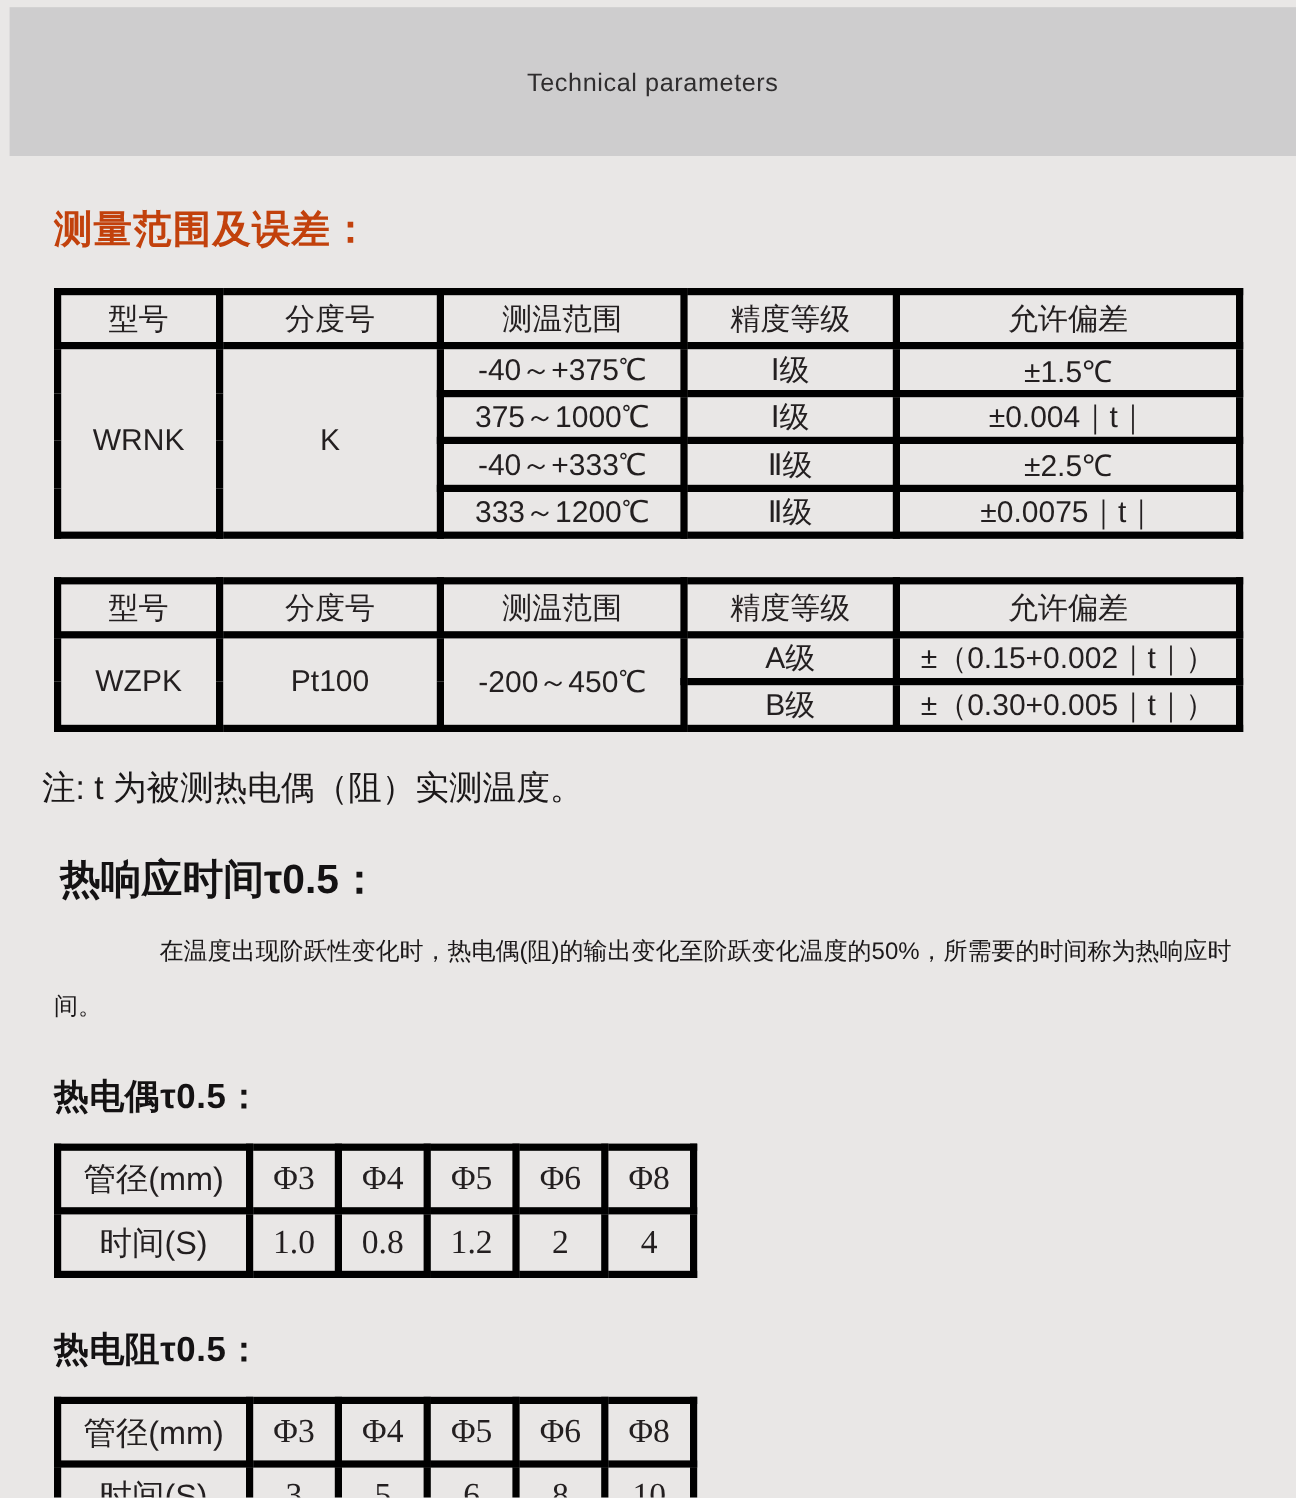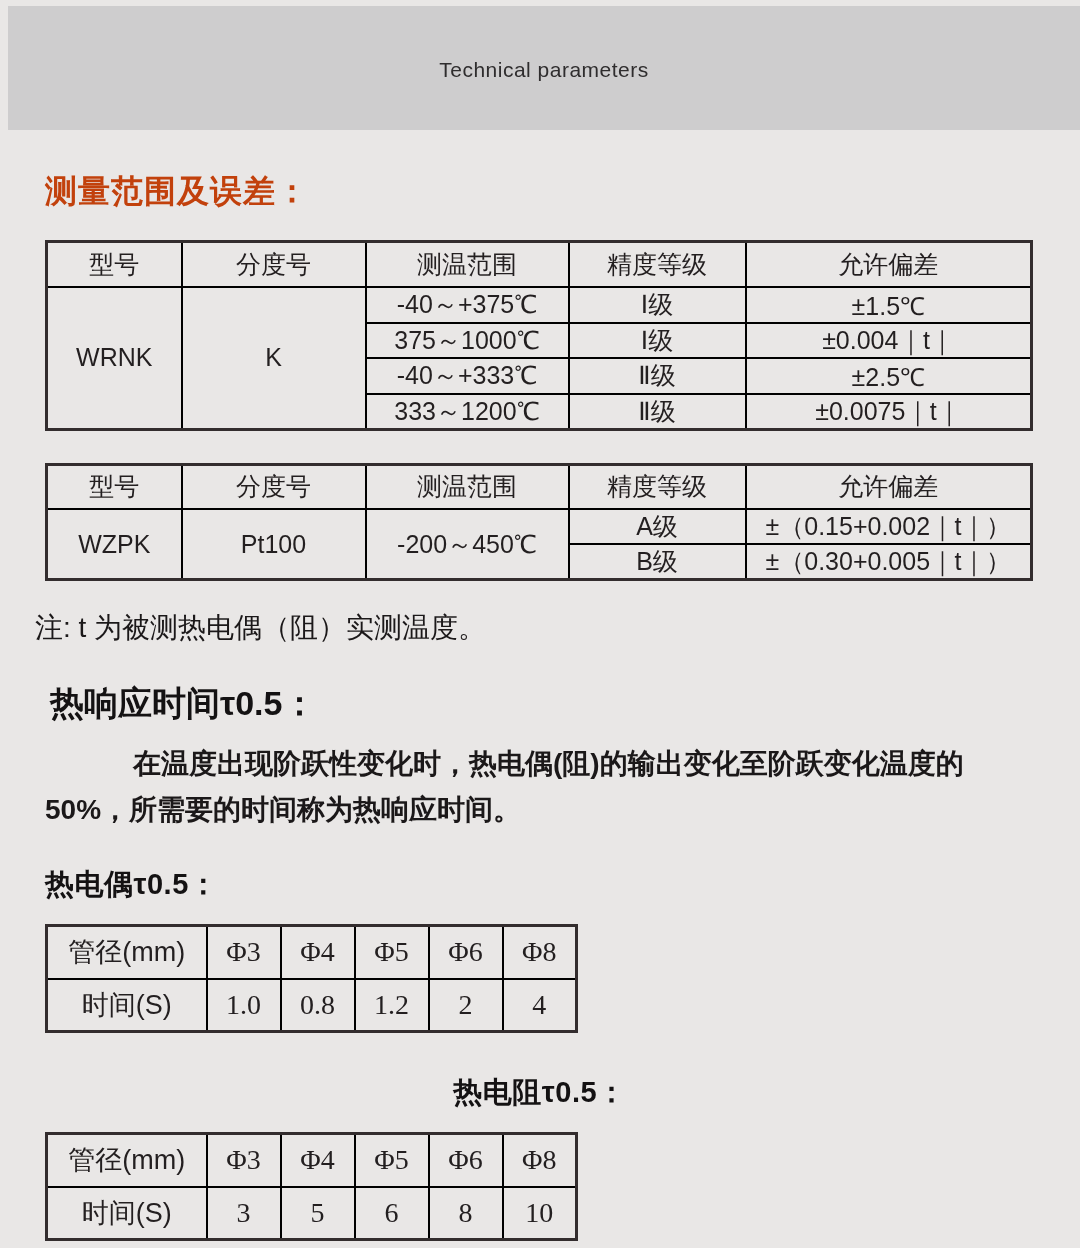"型号" th,td { border: 2px solid #000000 -> 6px solid #000000 }
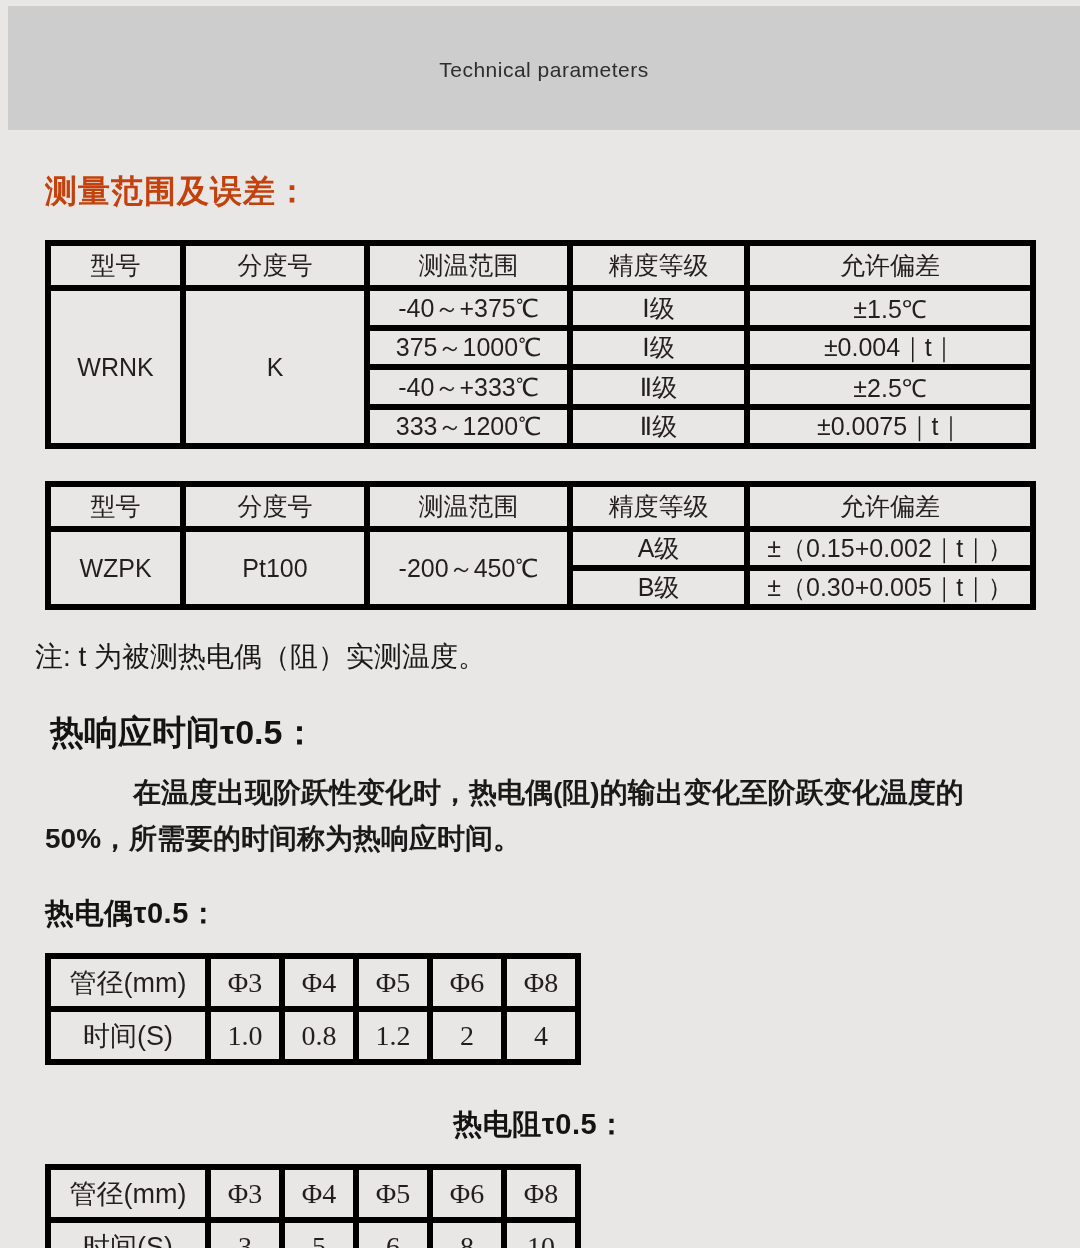"在温度出现阶跃性变化时，热电偶(阻)的输出变化至阶跃变化温度的50%，所需要的时" .para { font-size: 28px -> 20px; font-weight: bold -> none }
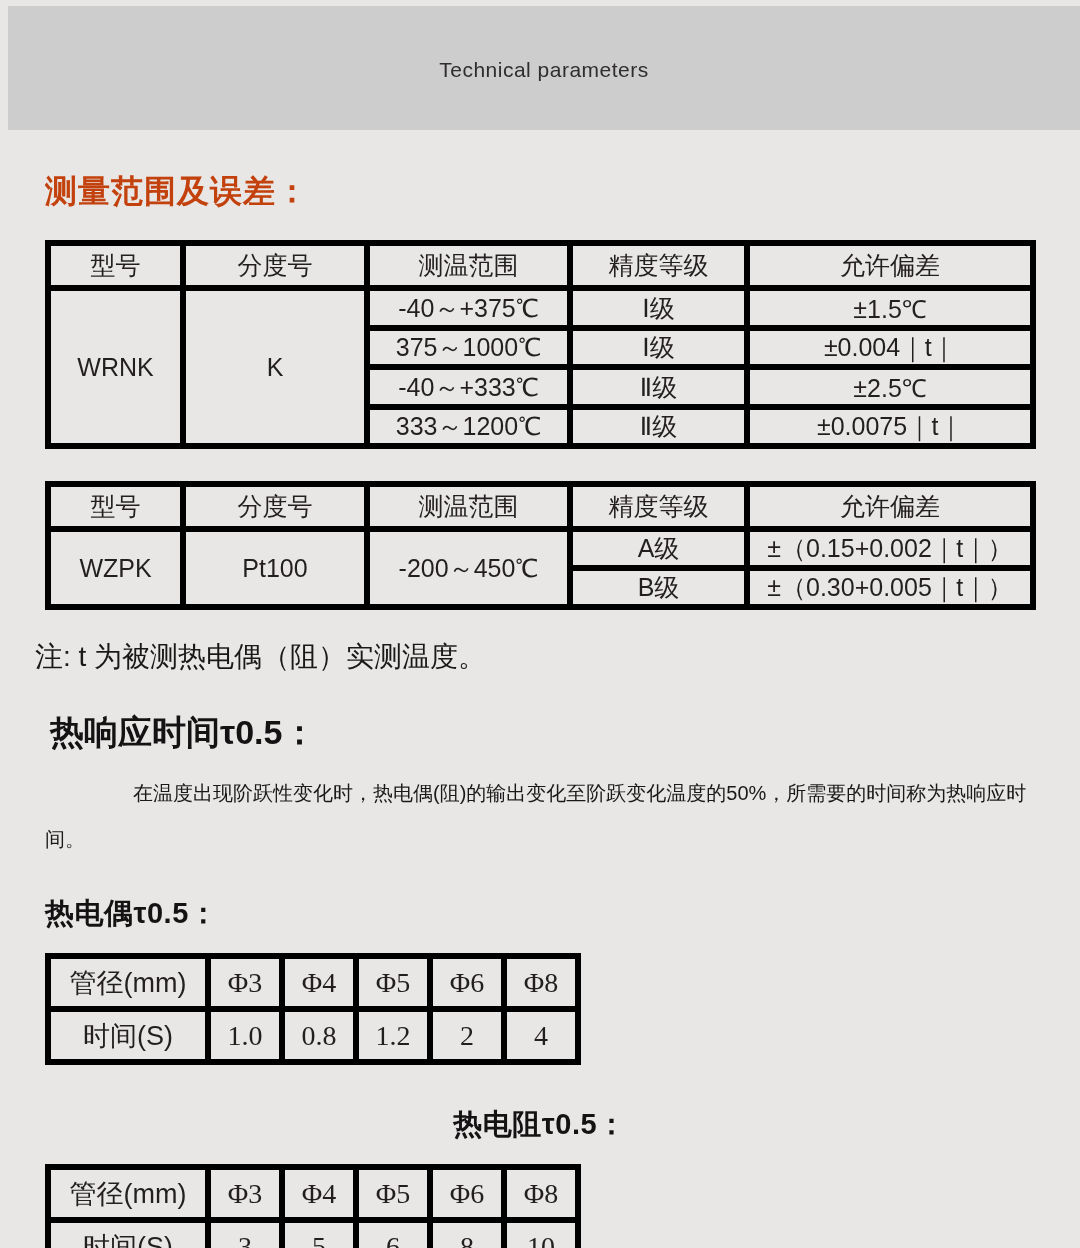"热电阻τ0.5：" .h-tau2 { text-align: center -> none }
